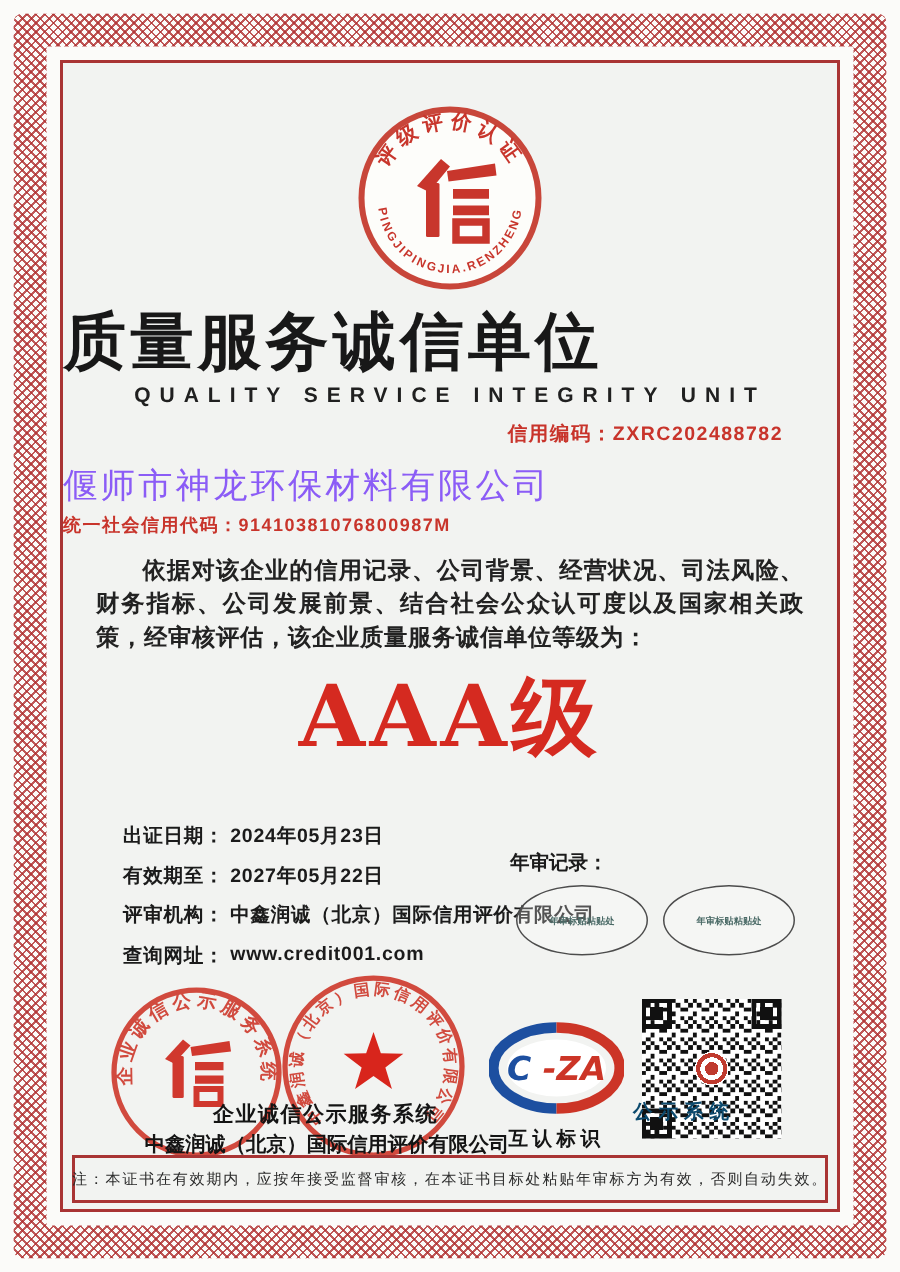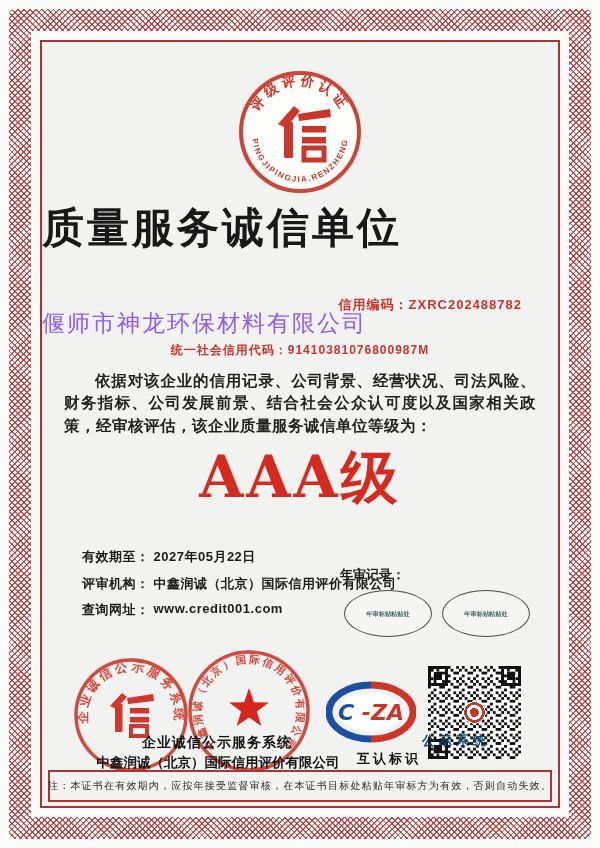"QUALITY SERVICE INTEGRITY UNIT" div.abs { html: none -> <div>QUALITY SERVICE INTEGRITY UNIT</div> }
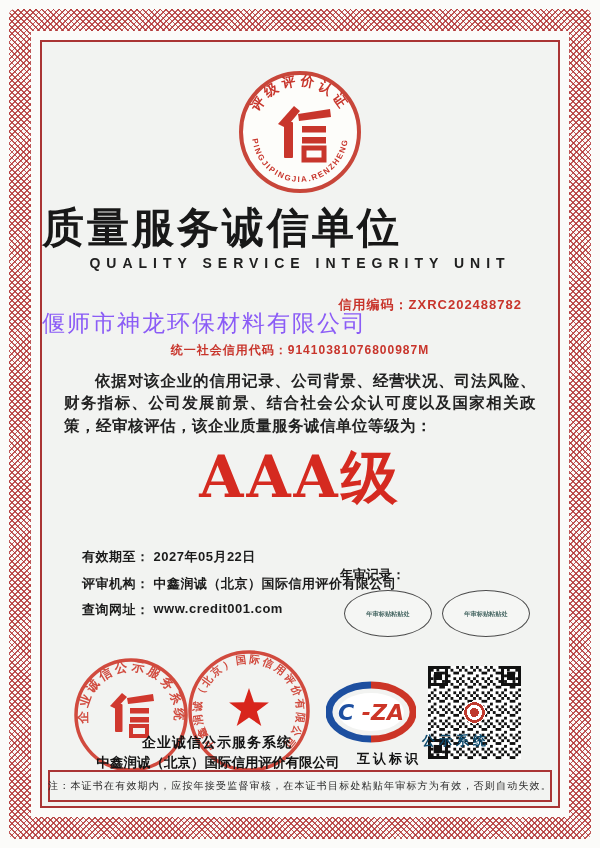"信用编码：ZXRC202488782" .credit-code { top: 254px -> 238px }
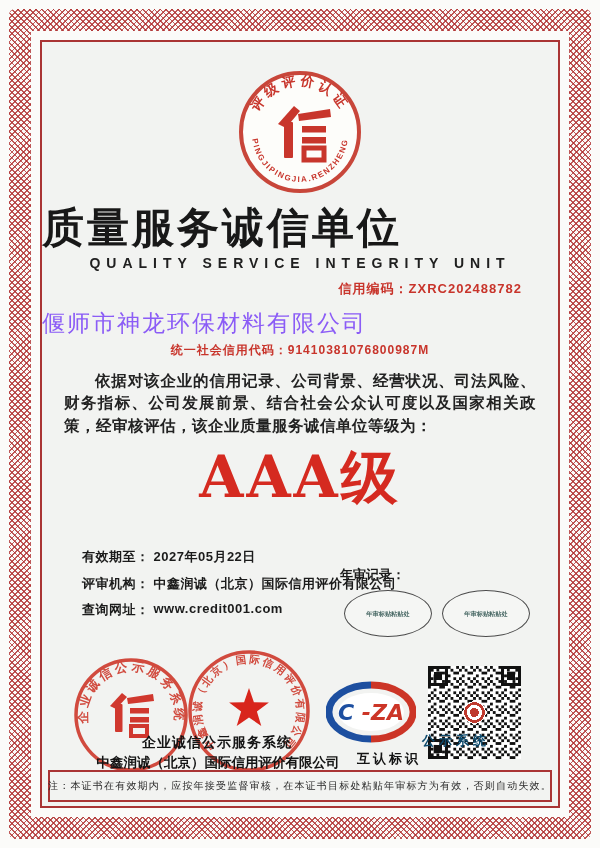"统一社会信用代码：91410381076800987M" .uscc { text-align: center -> none }
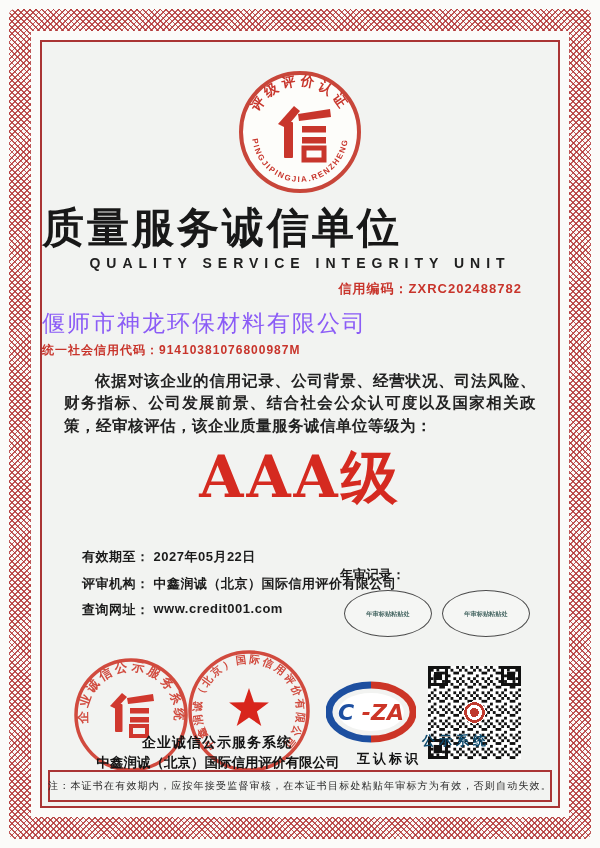"出证日期：" div.detail-row { html: none -> <div> <span>出证日期：</span> <span>2024年05月23日</span> </div> }
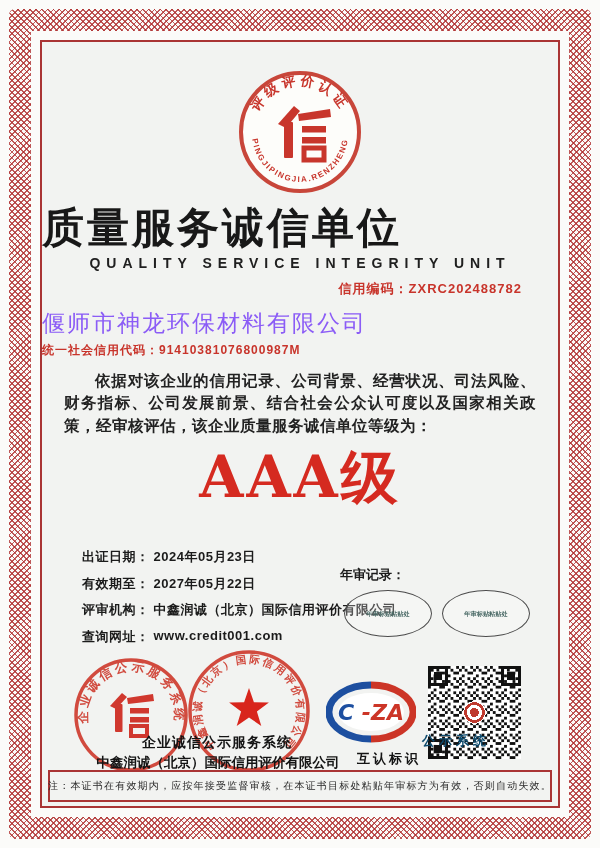"互认标识" .mutual-label { margin-left: 18px -> none }
